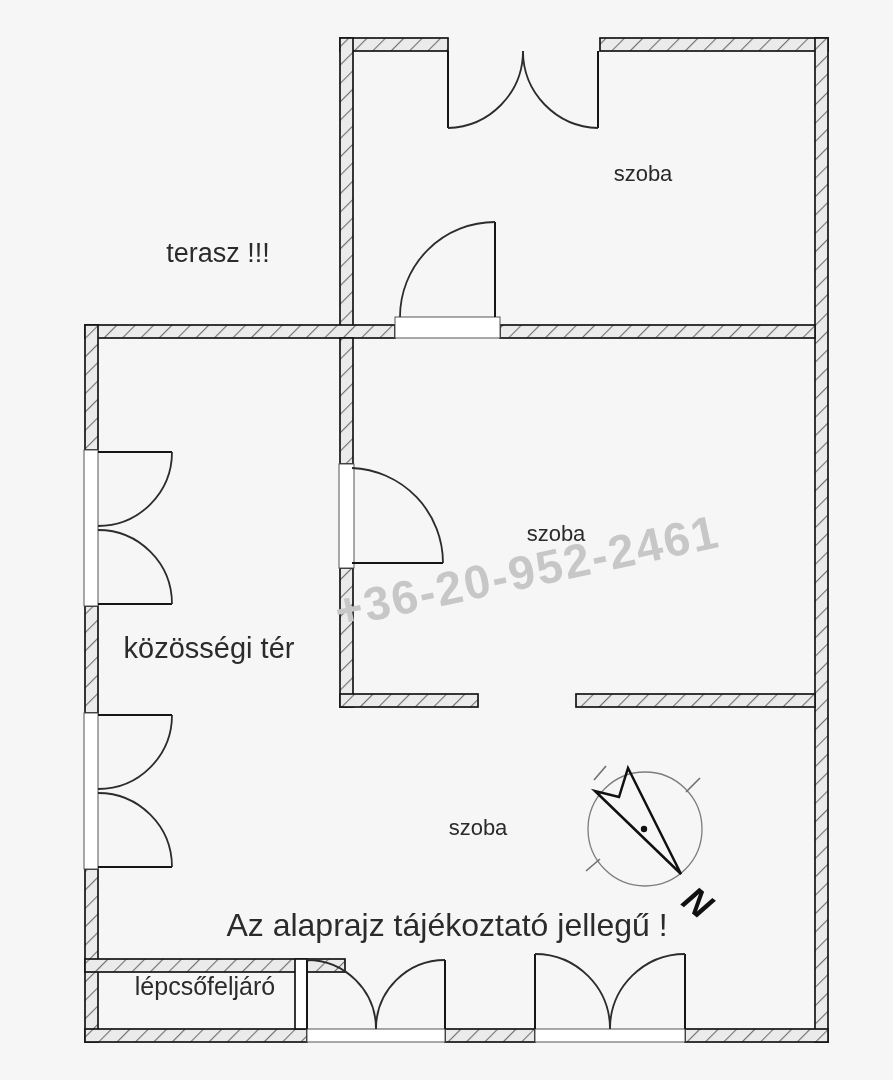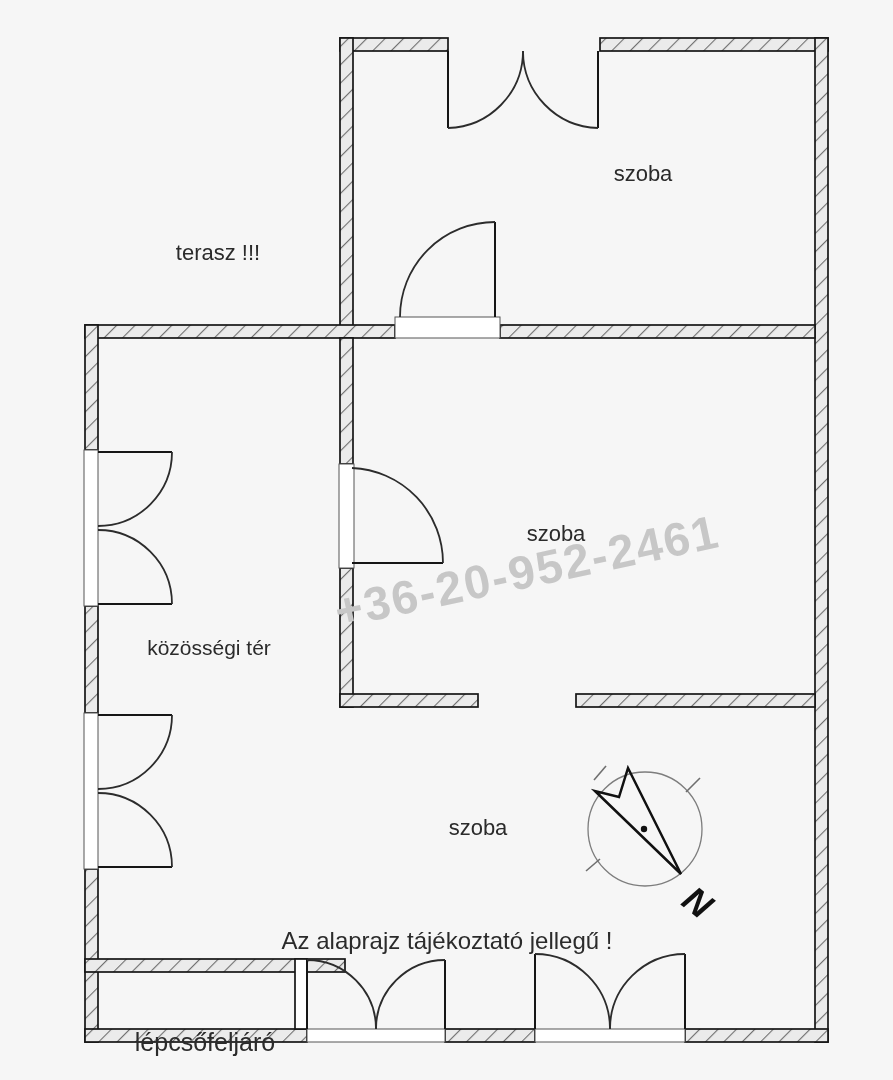"terasz !!!" .lbl-terrace { font-size: 22px -> 27px }
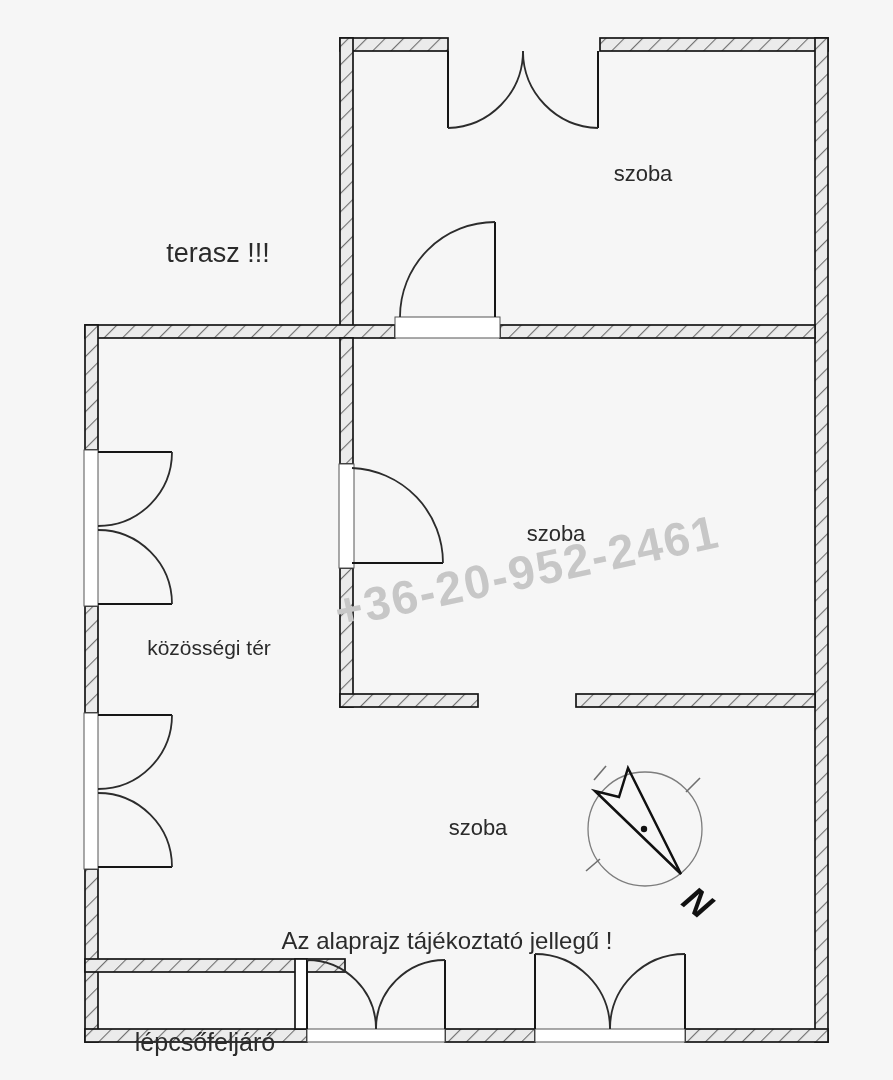"közösségi tér" .lbl-common { font-size: 21px -> 29px }
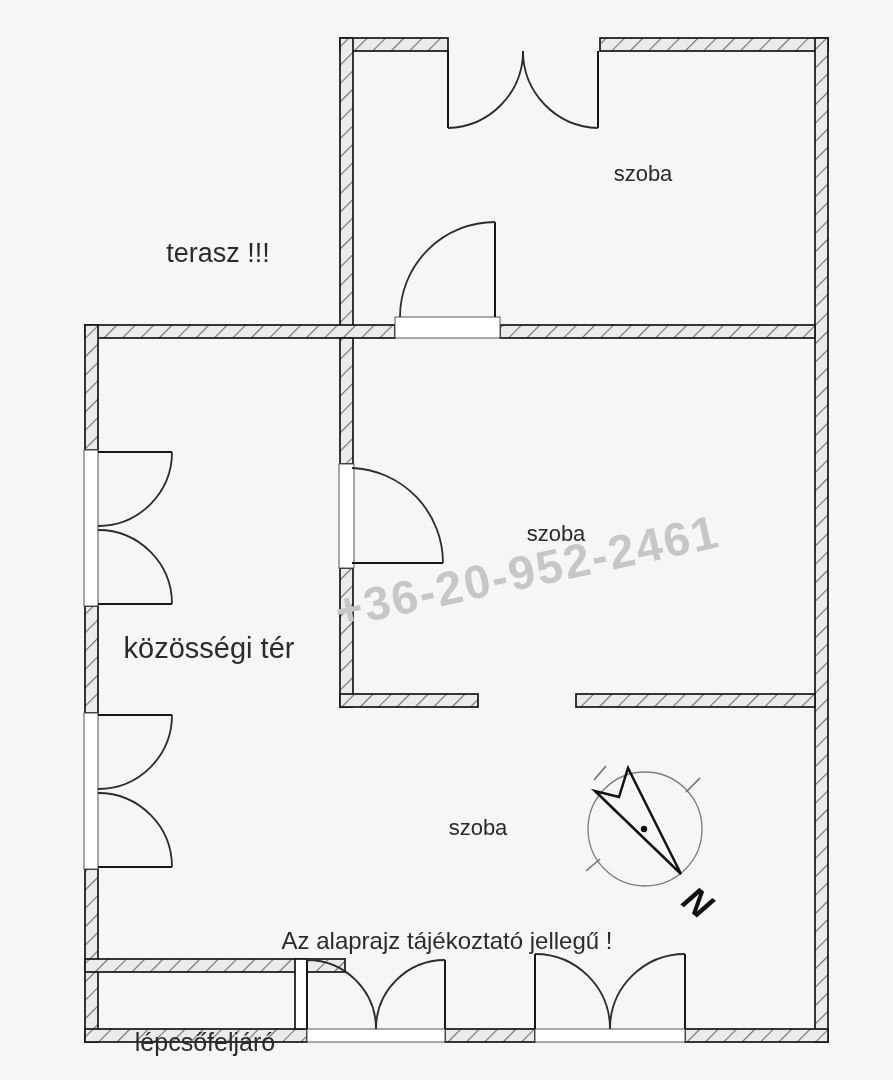"Az alaprajz tájékoztató jellegű !" .lbl-disclaimer { font-size: 24px -> 32px; margin-top: 16px -> none }
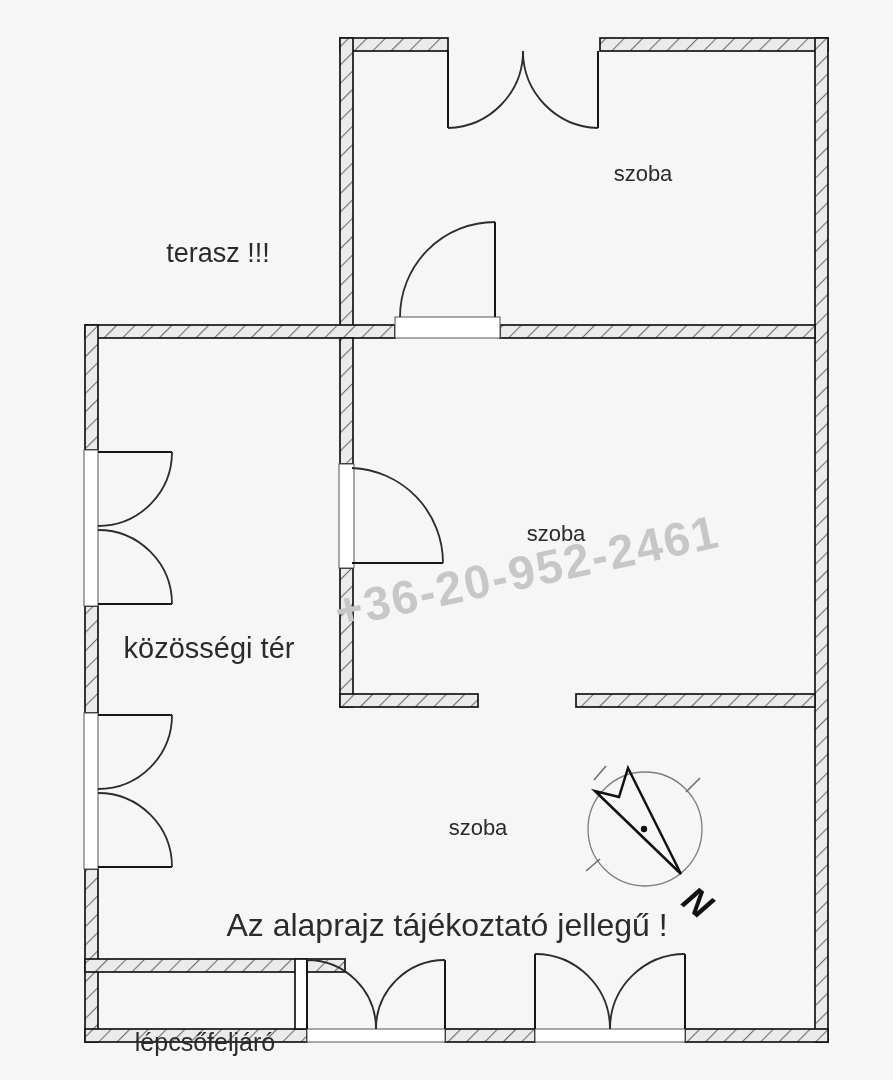"lépcsőfeljáró" div.lbl { top: 1042px -> 986px }
